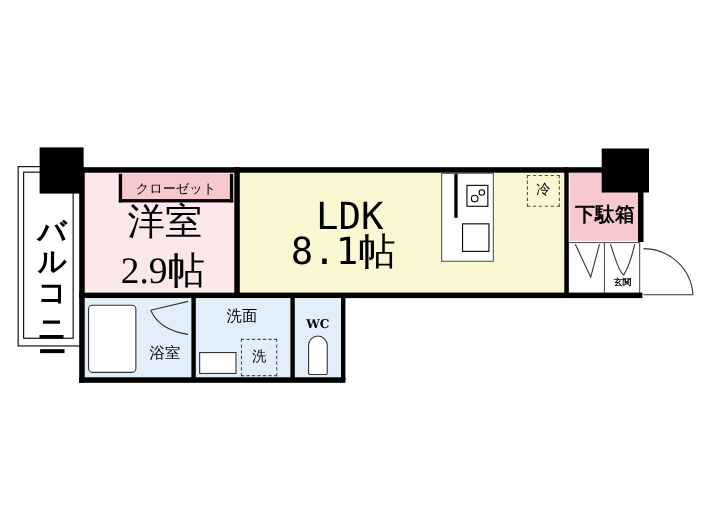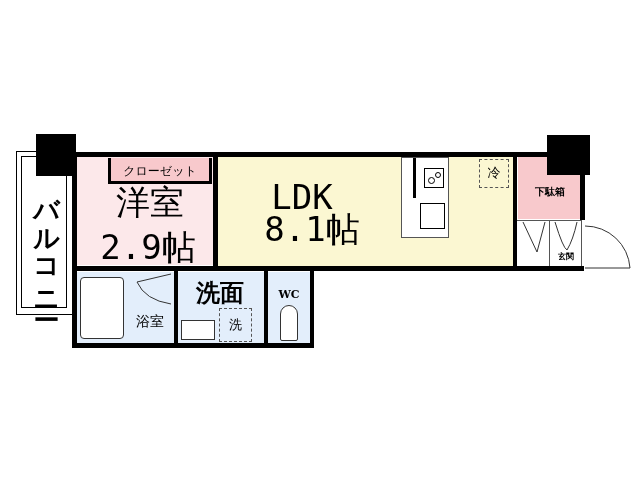"LDK" div.room-label { left: 252px -> 268px }
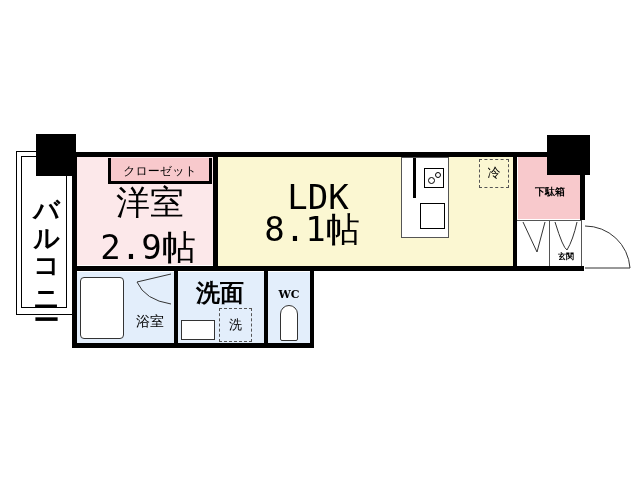"下駄箱" .sm { font-size: 10px -> 18px }
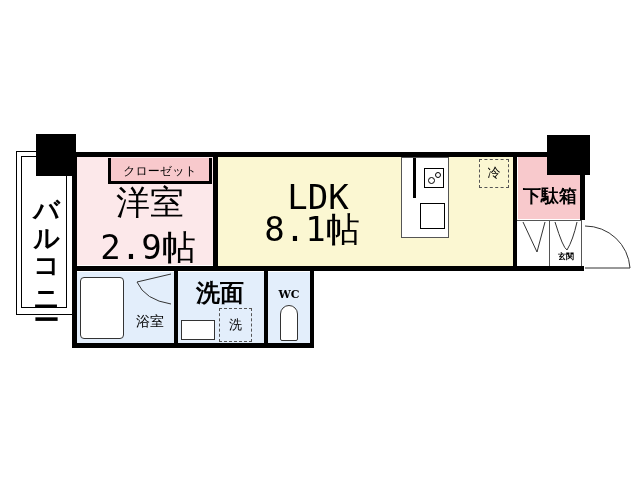"2.9帖" div.room-label { font-family: none -> Liberation Serif, serif }
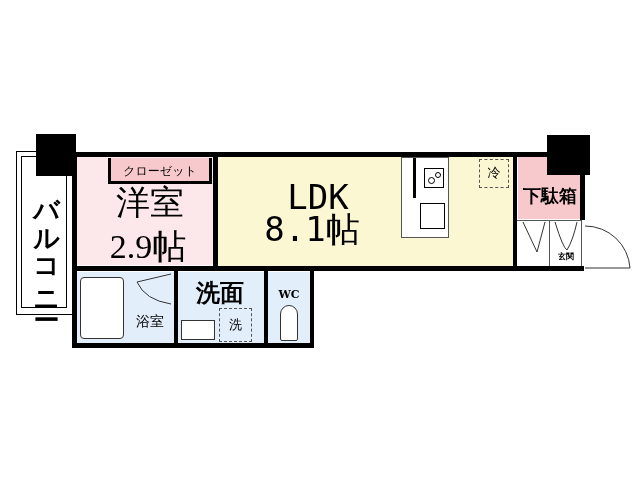"洗面" div.room-label { font-size: 24px -> 14px; font-weight: bold -> normal }
